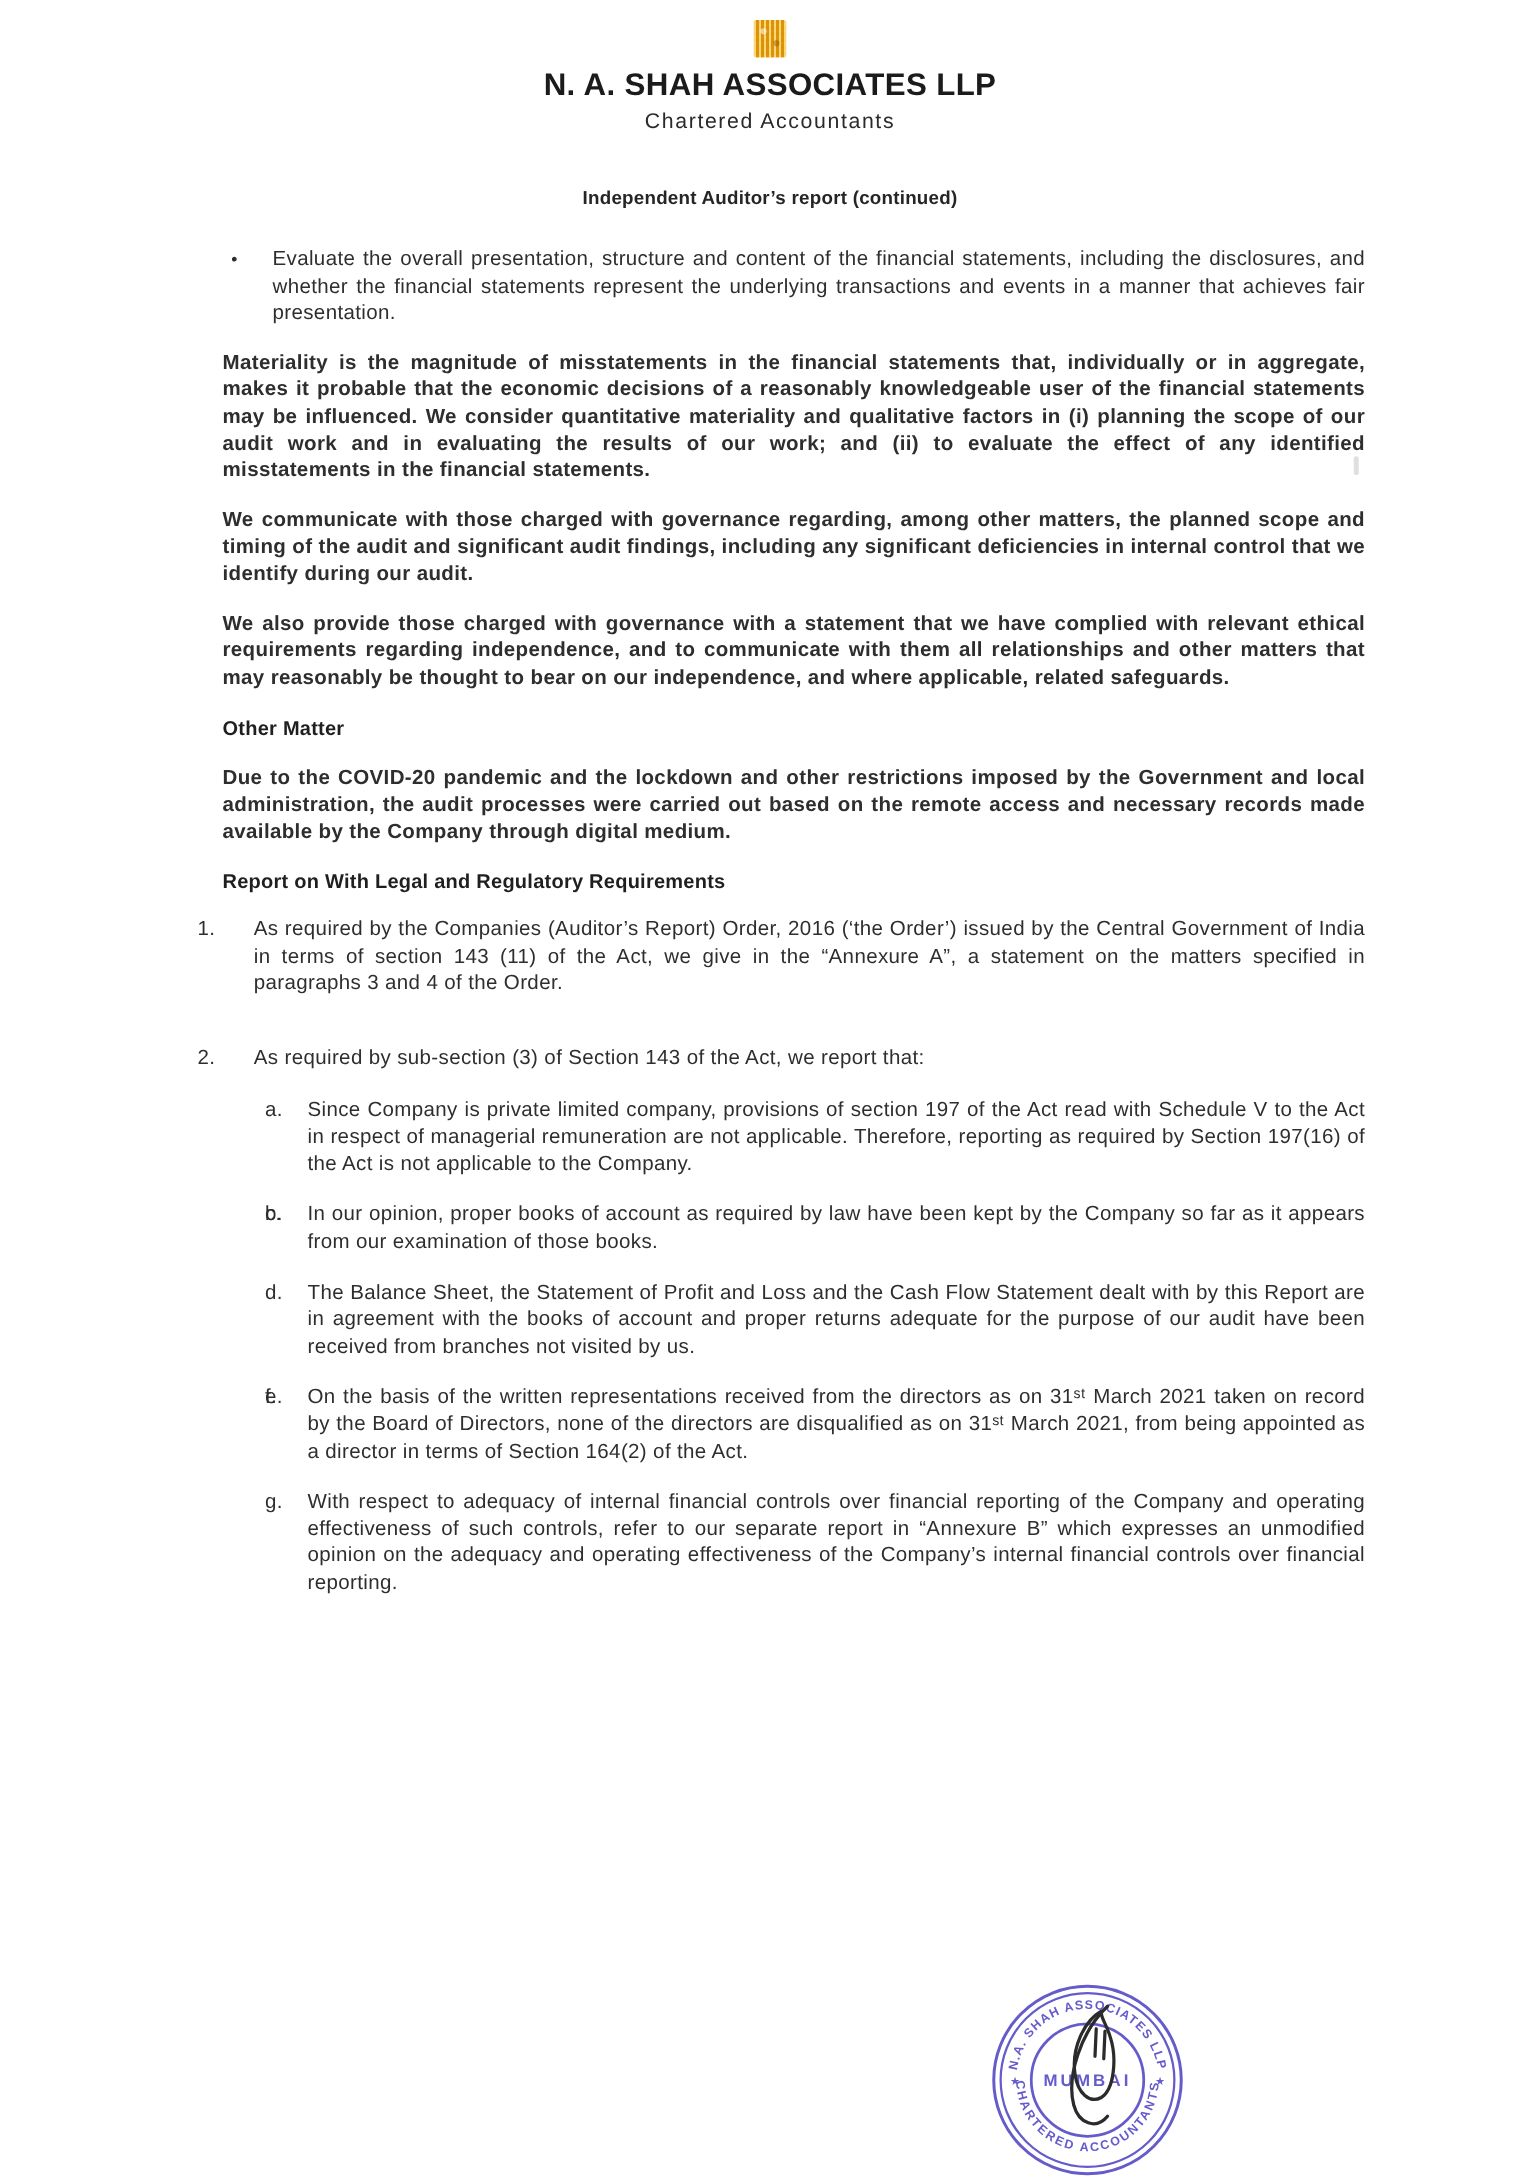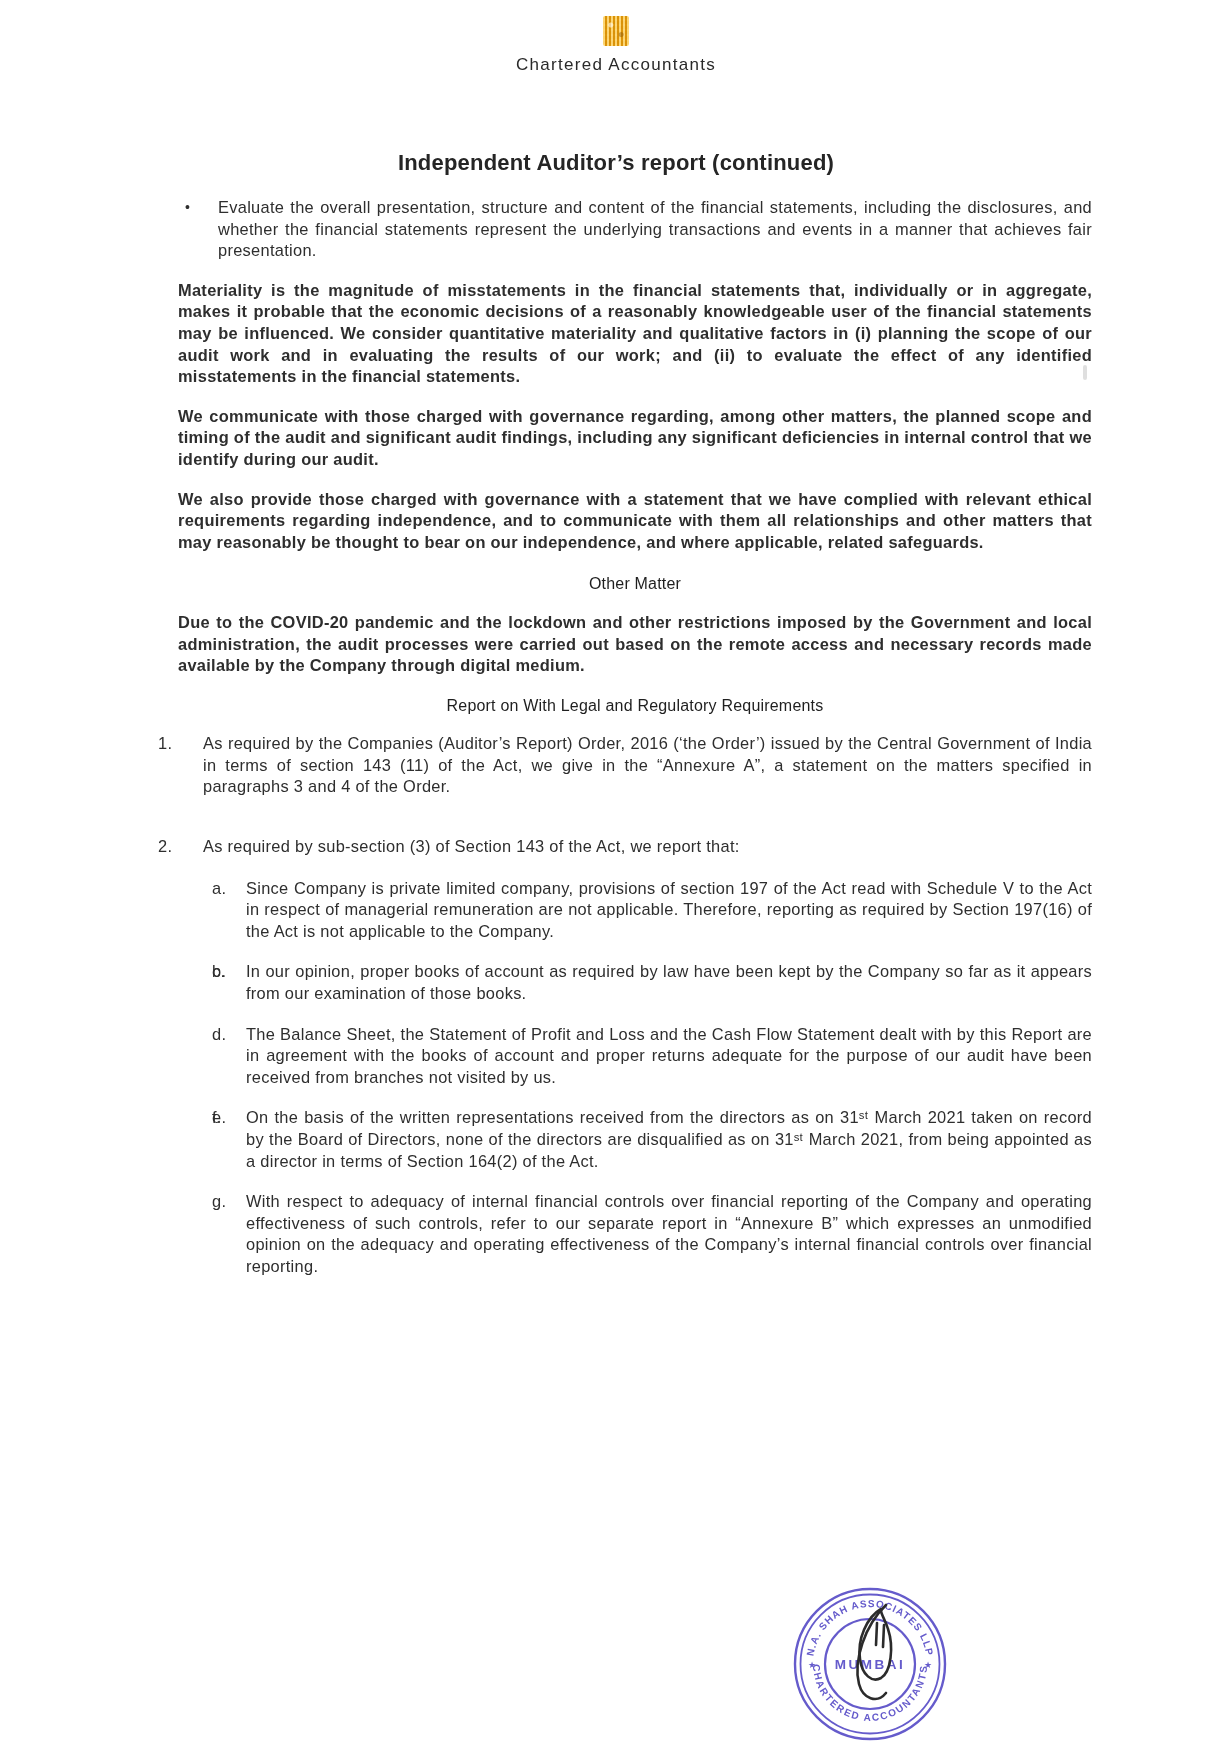"N. A. SHAH ASSOCIATES LLP" h1.firm-name { html: none -> <h1>N. A. SHAH ASSOCIATES LLP</h1> }
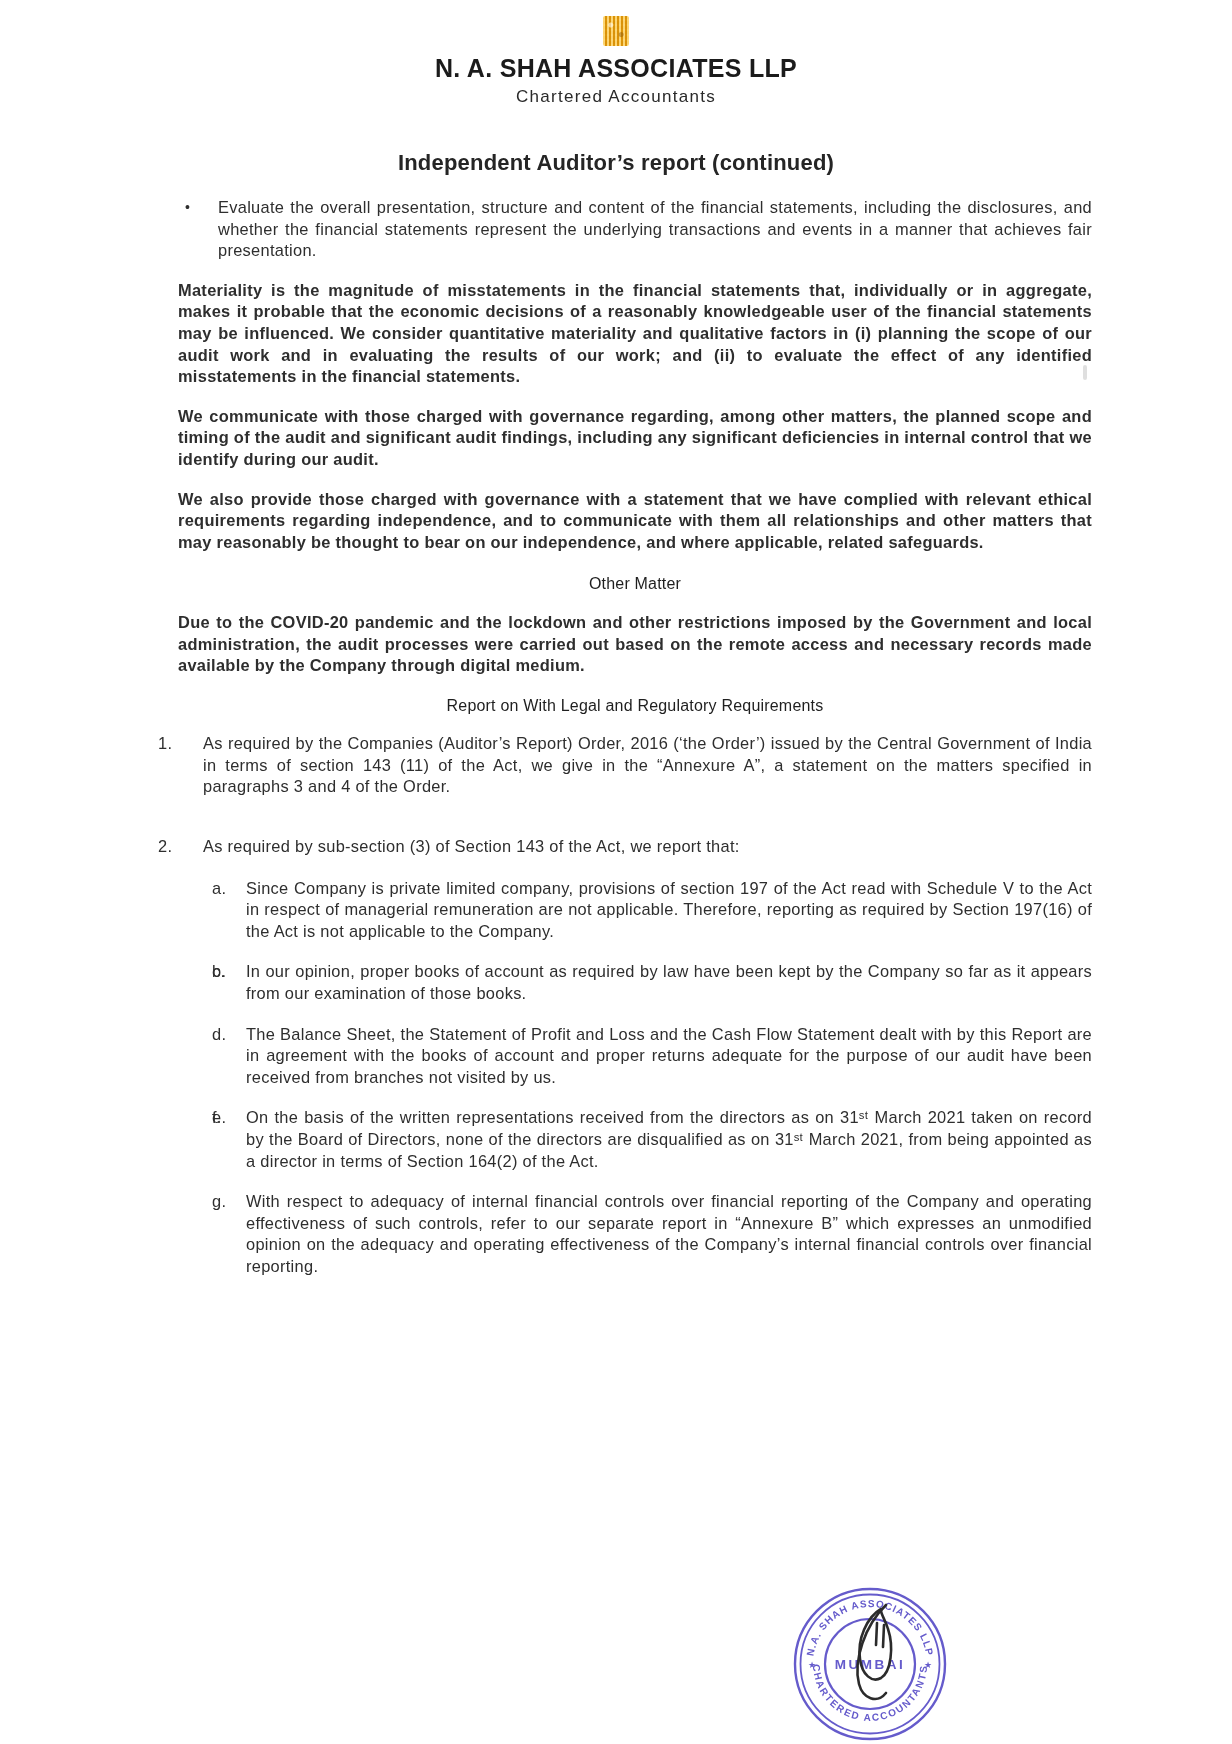"Independent Auditor’s report (continued)" .doc-title { font-size: 22px -> 15px }
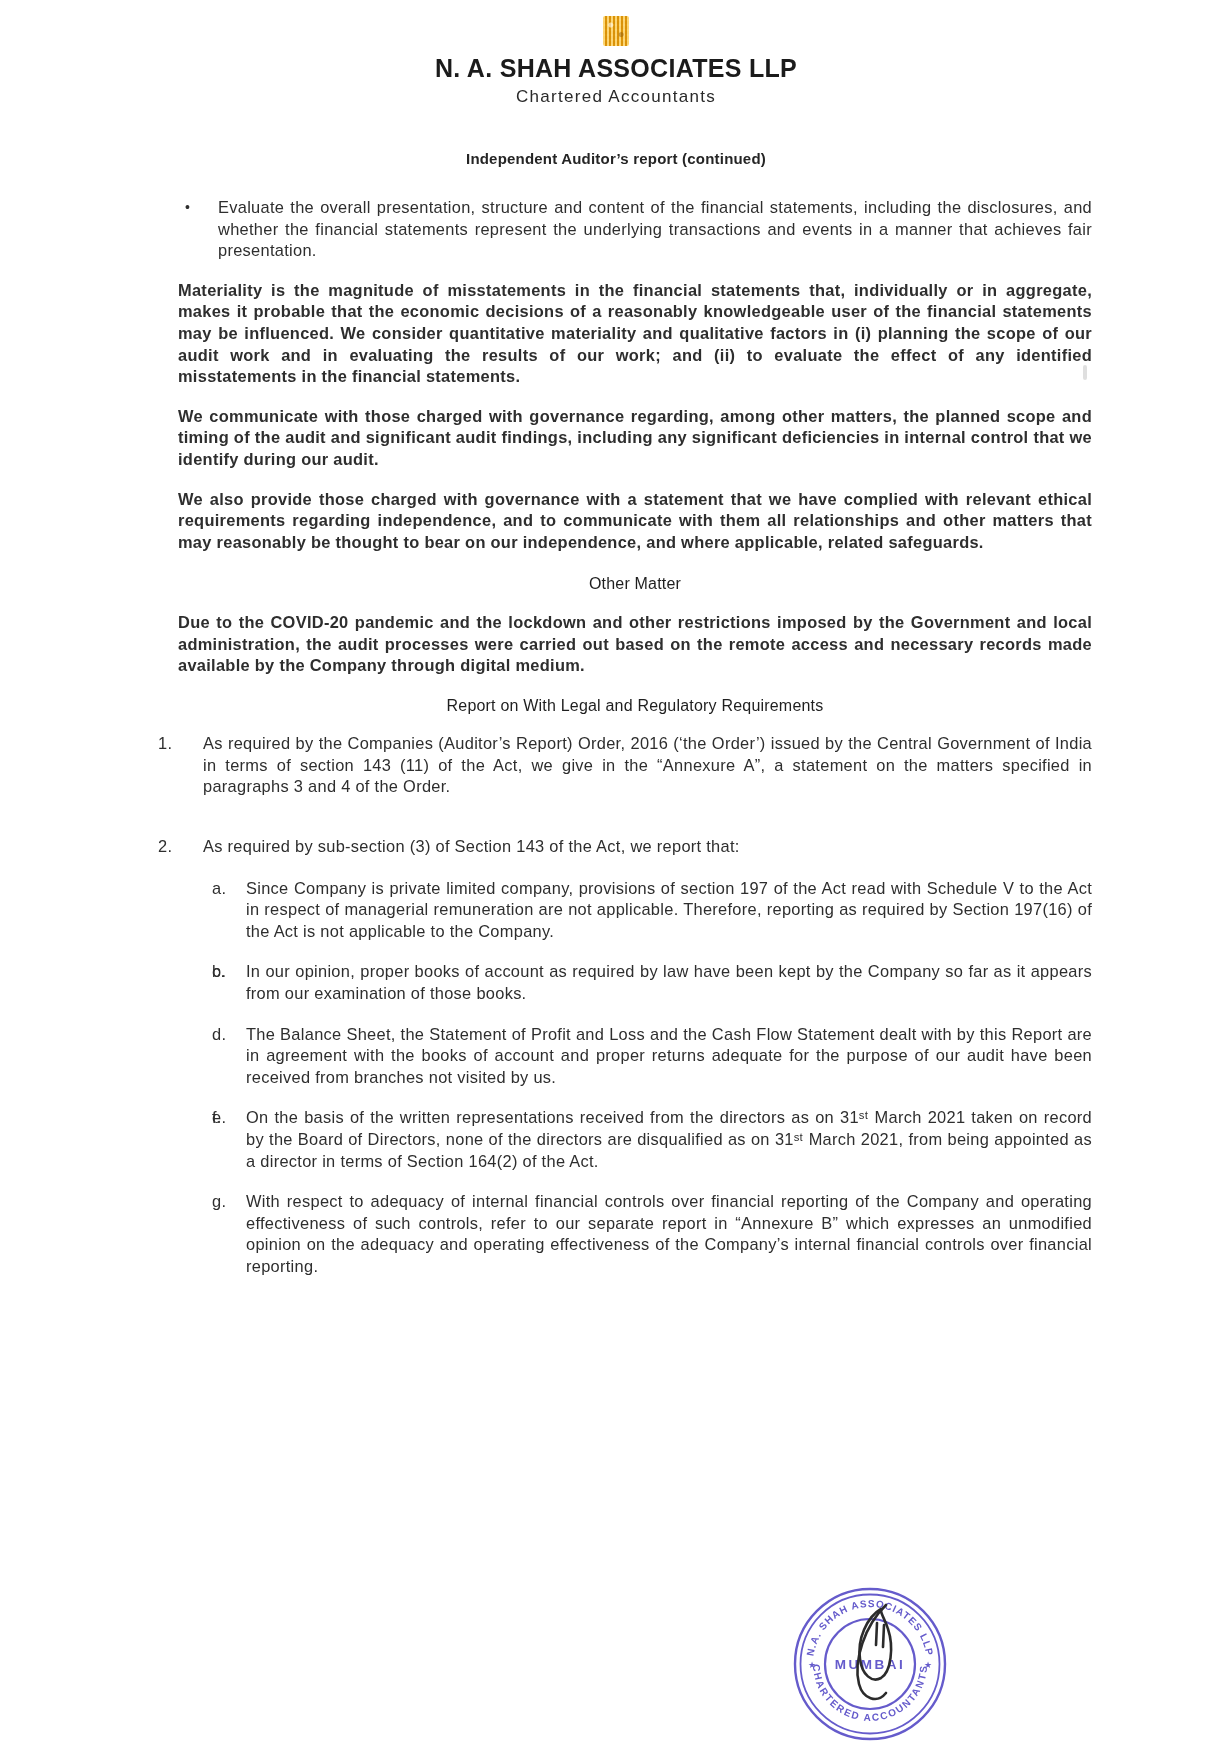"Other Matter" .content h2 { font-weight: normal -> bold; text-align: center -> left }
